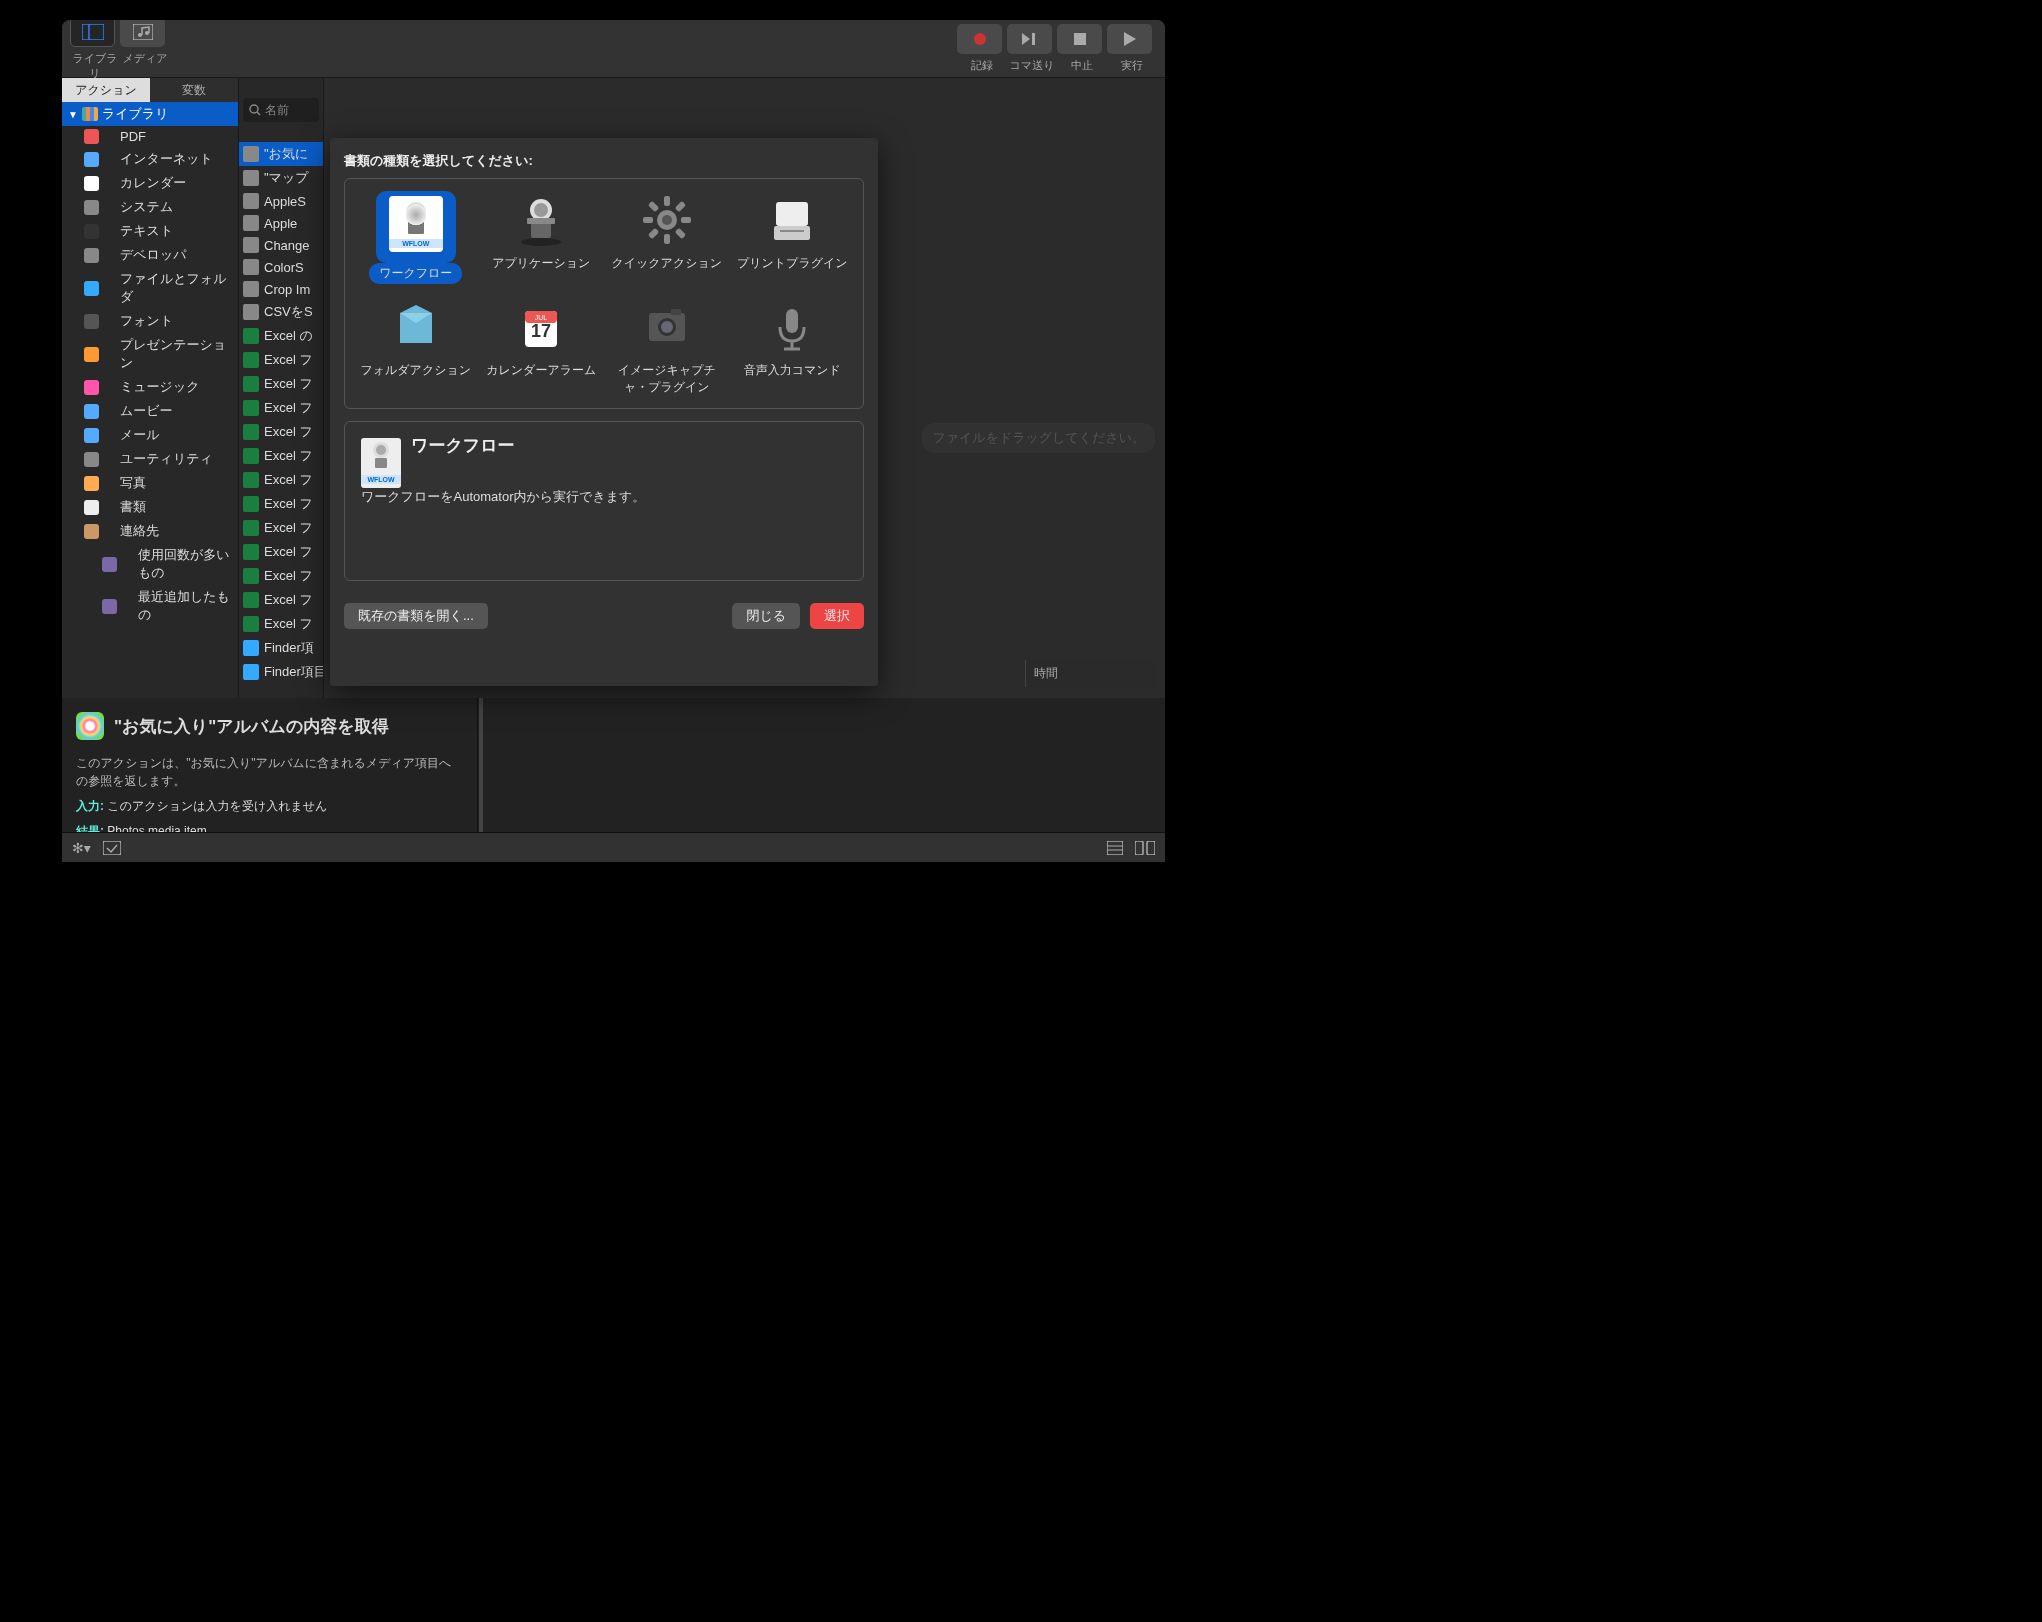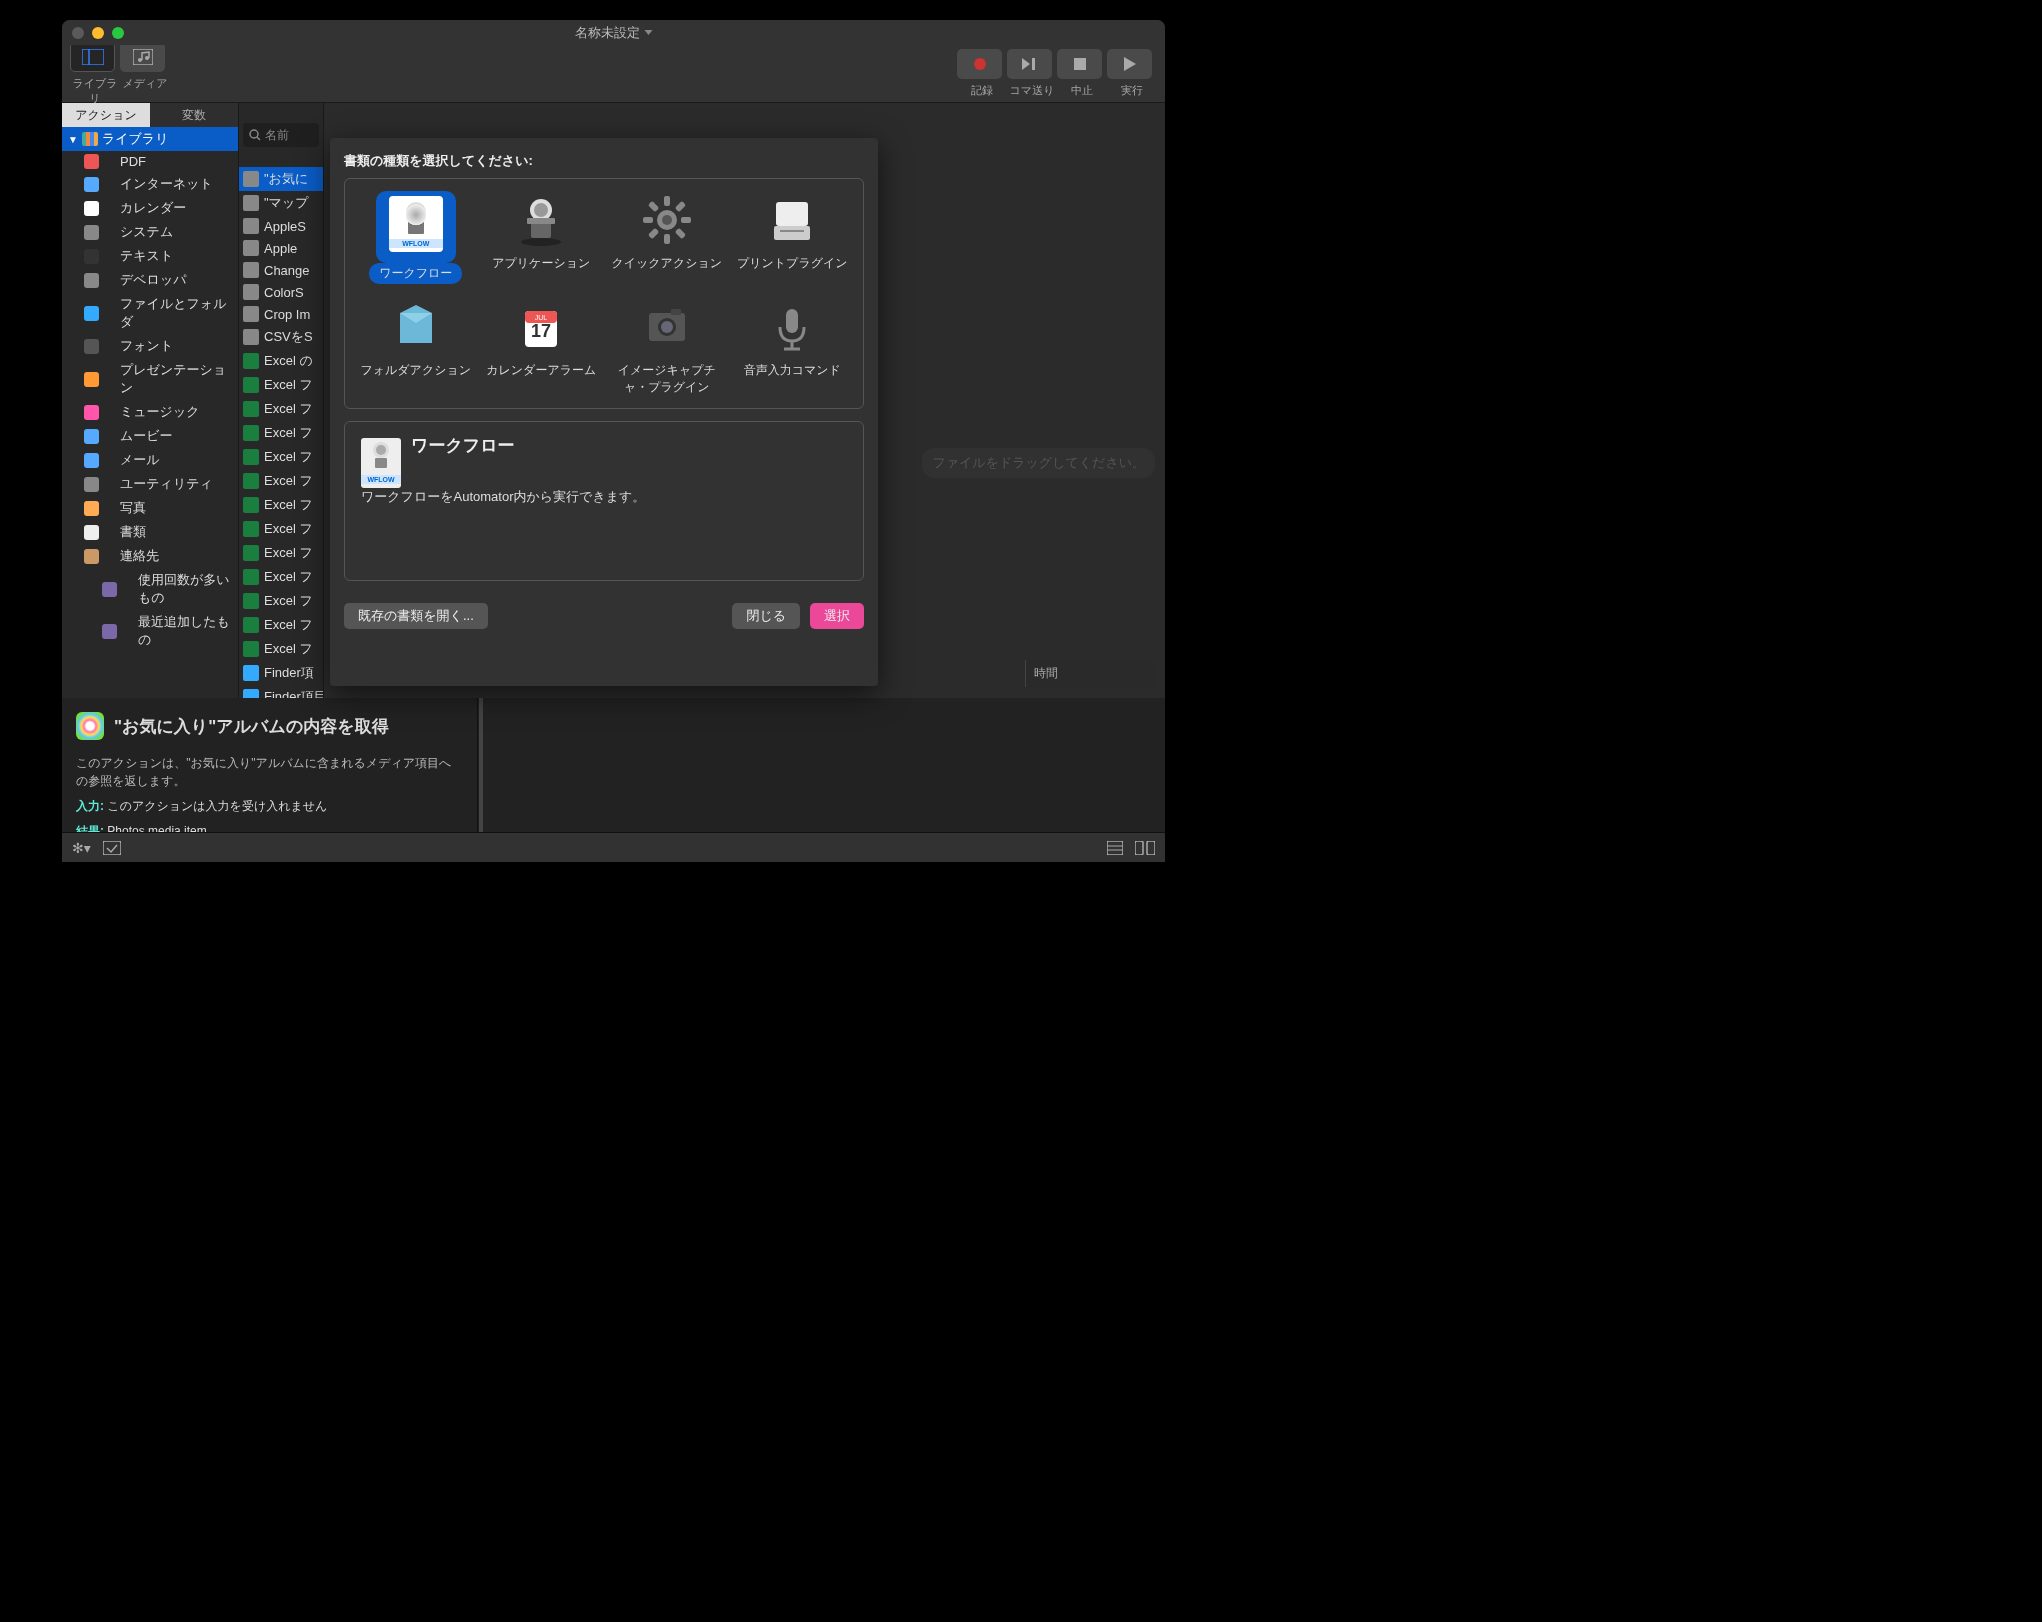"名称未設定" div.titlebar { html: <div> <div> <div></div> <div></div> <div></div> </div> <div> <span>名称未設定</span> <span></span> </div> </div> -> none }
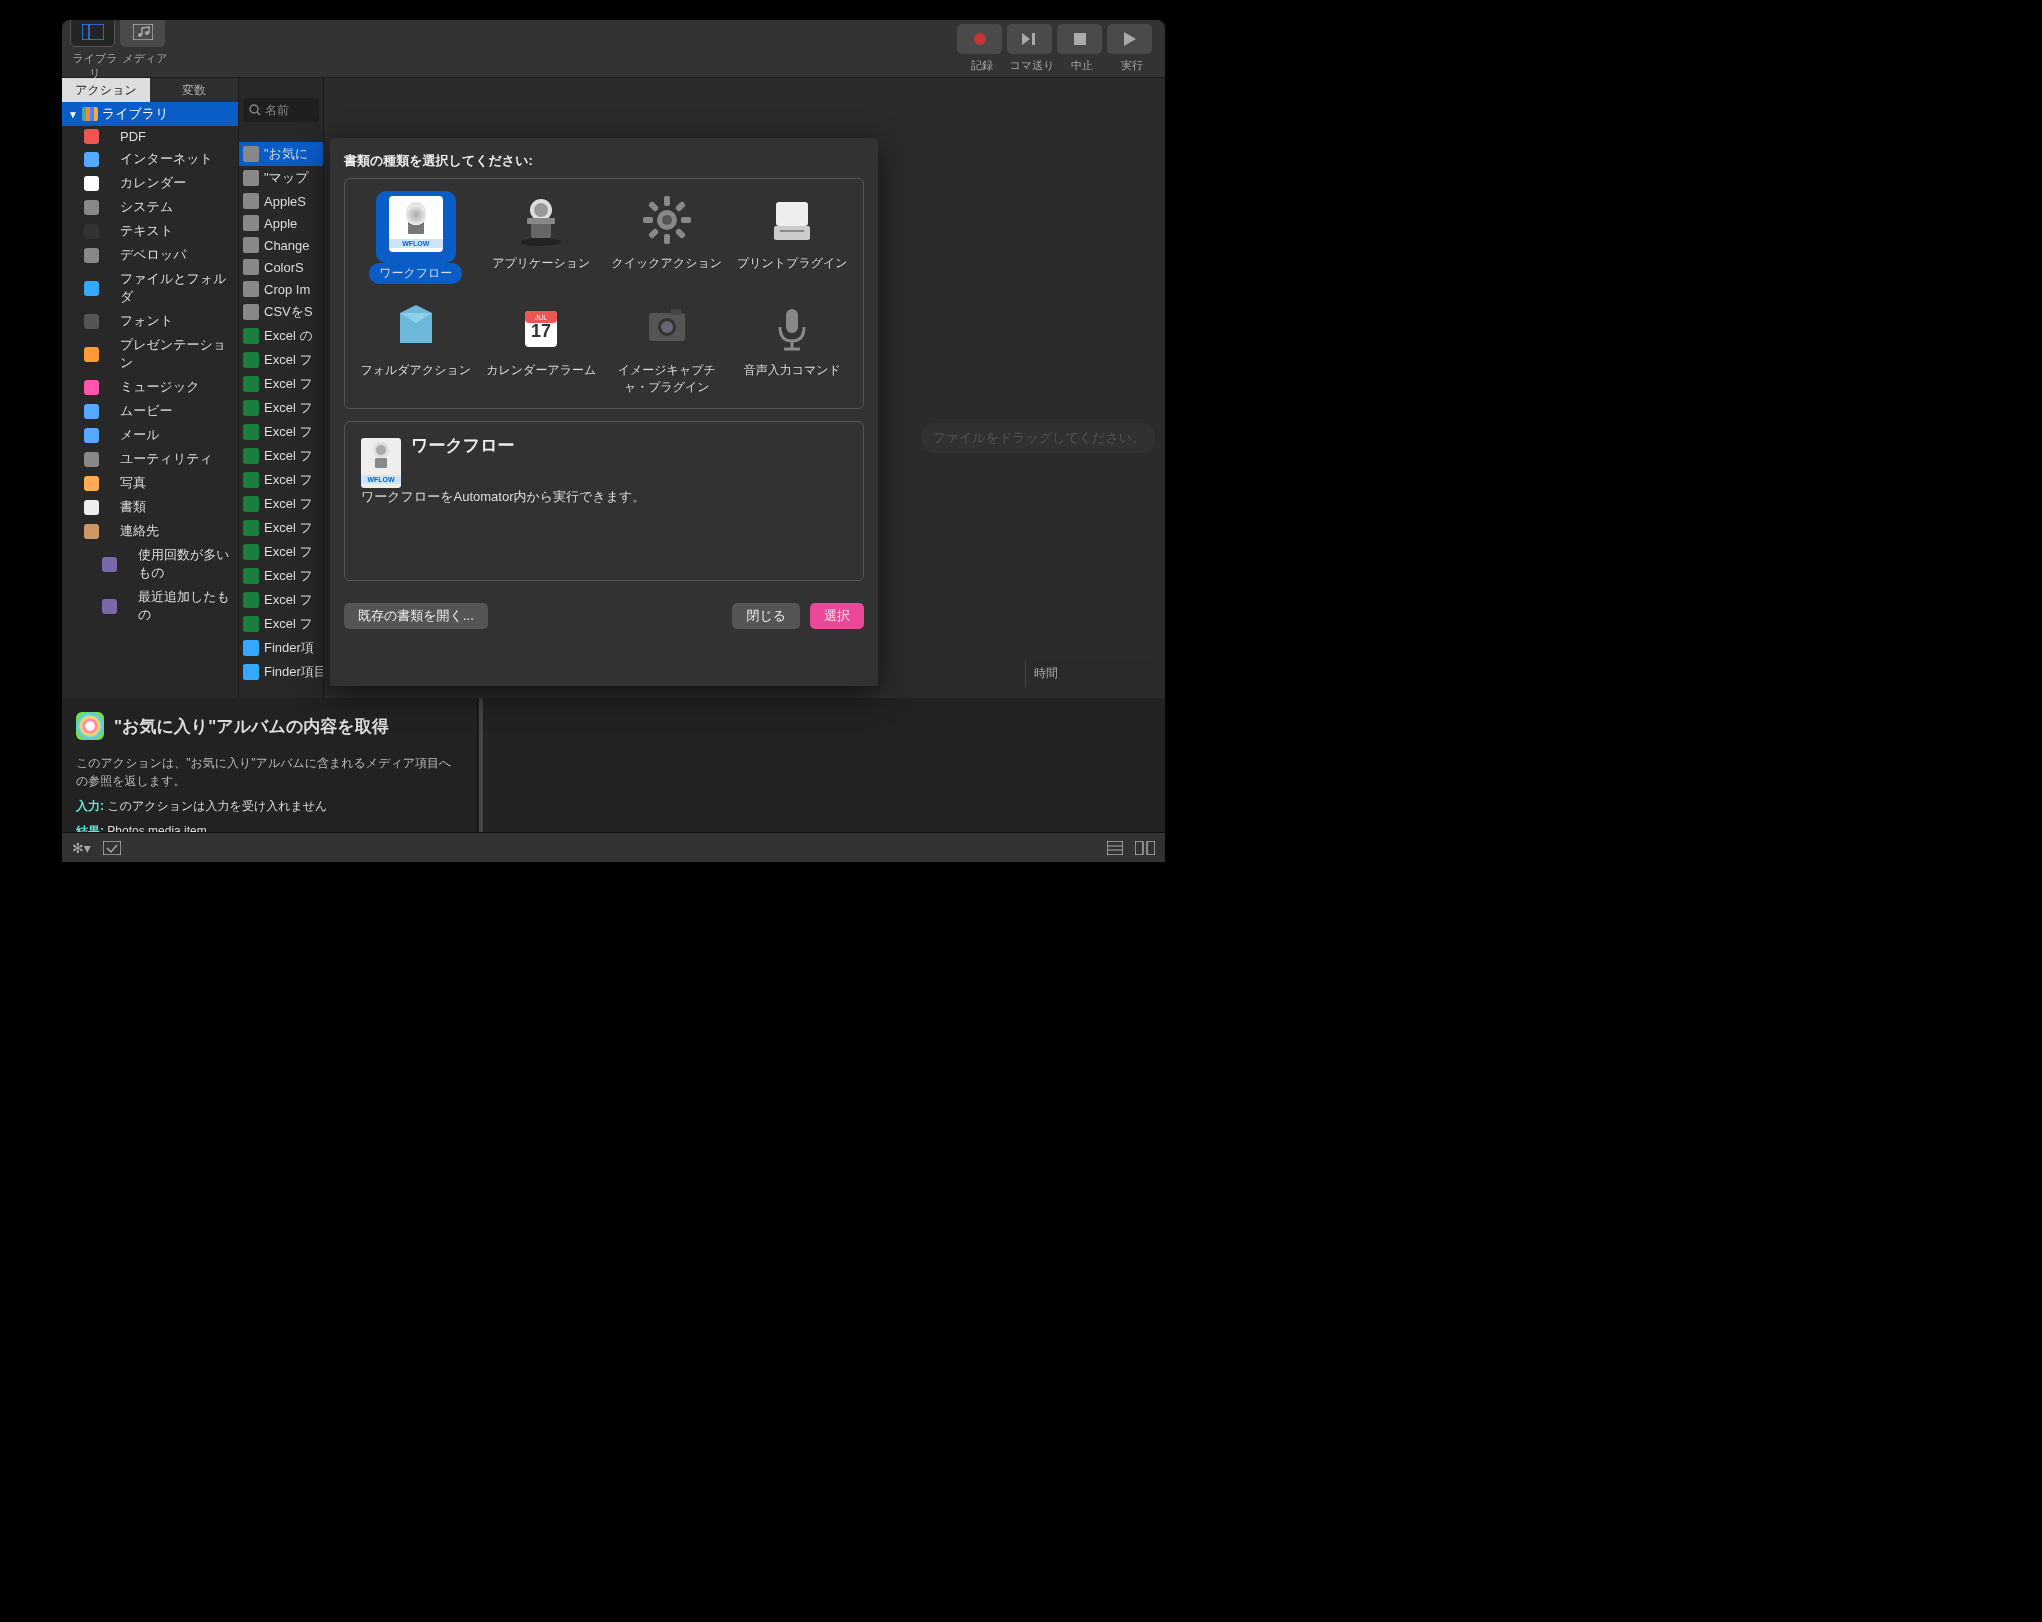"選択" .btn.primary { background: #ec4899 -> #ef4444 }
